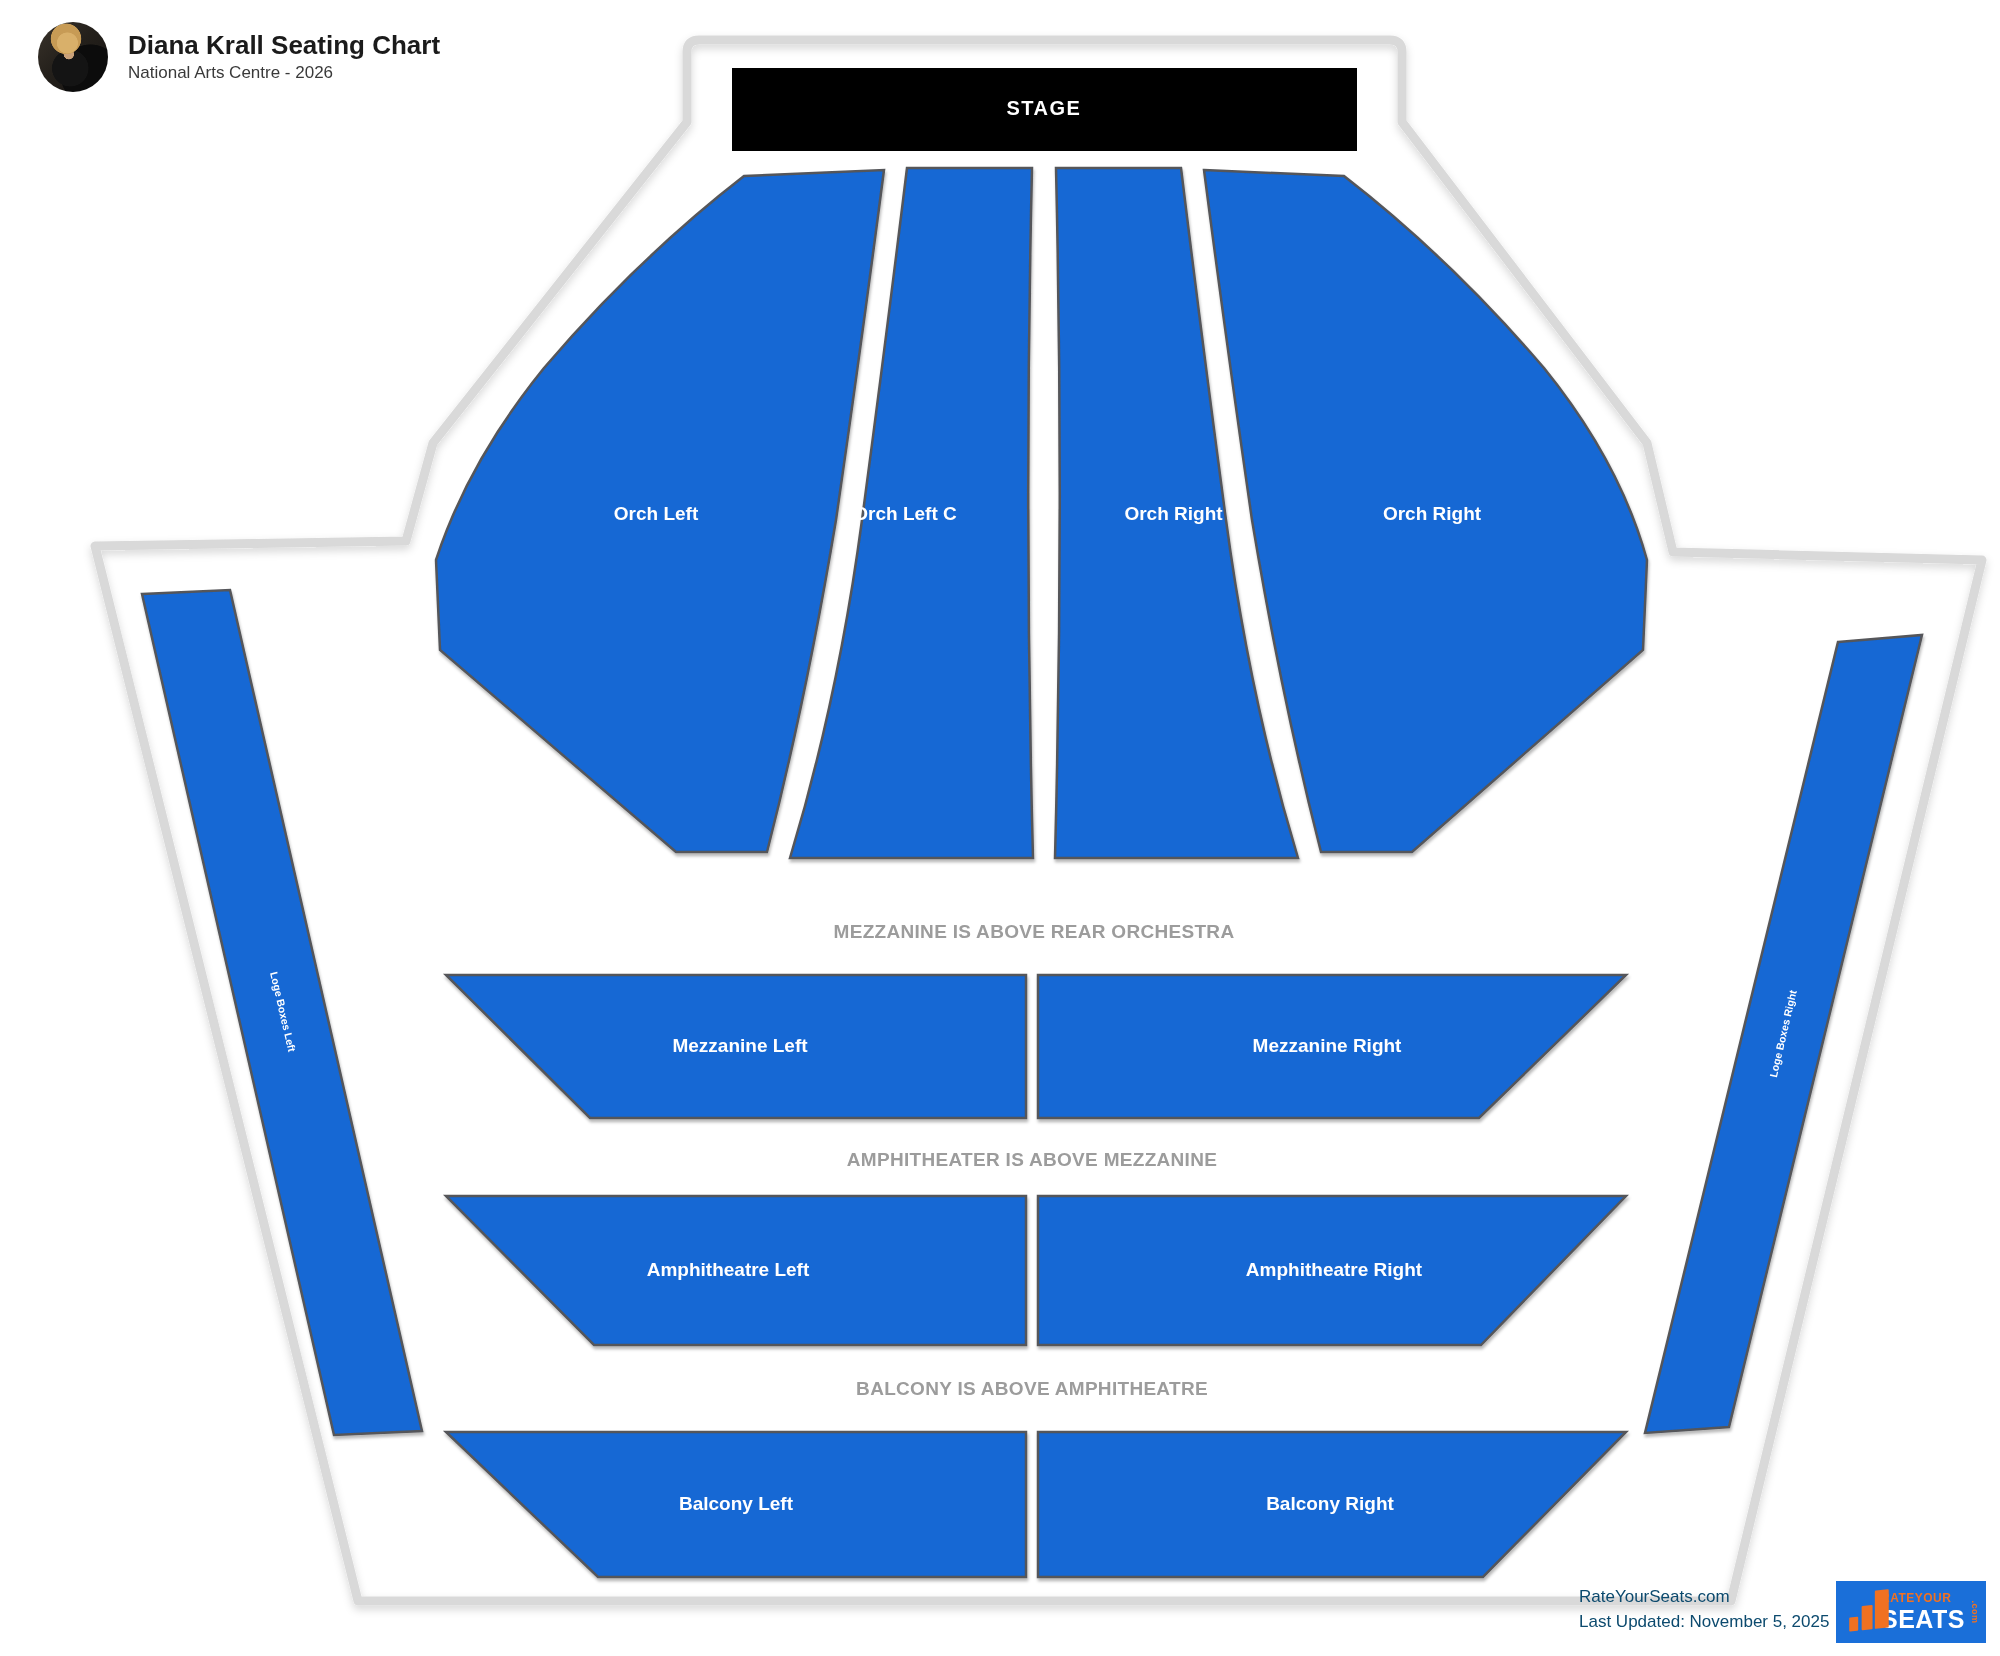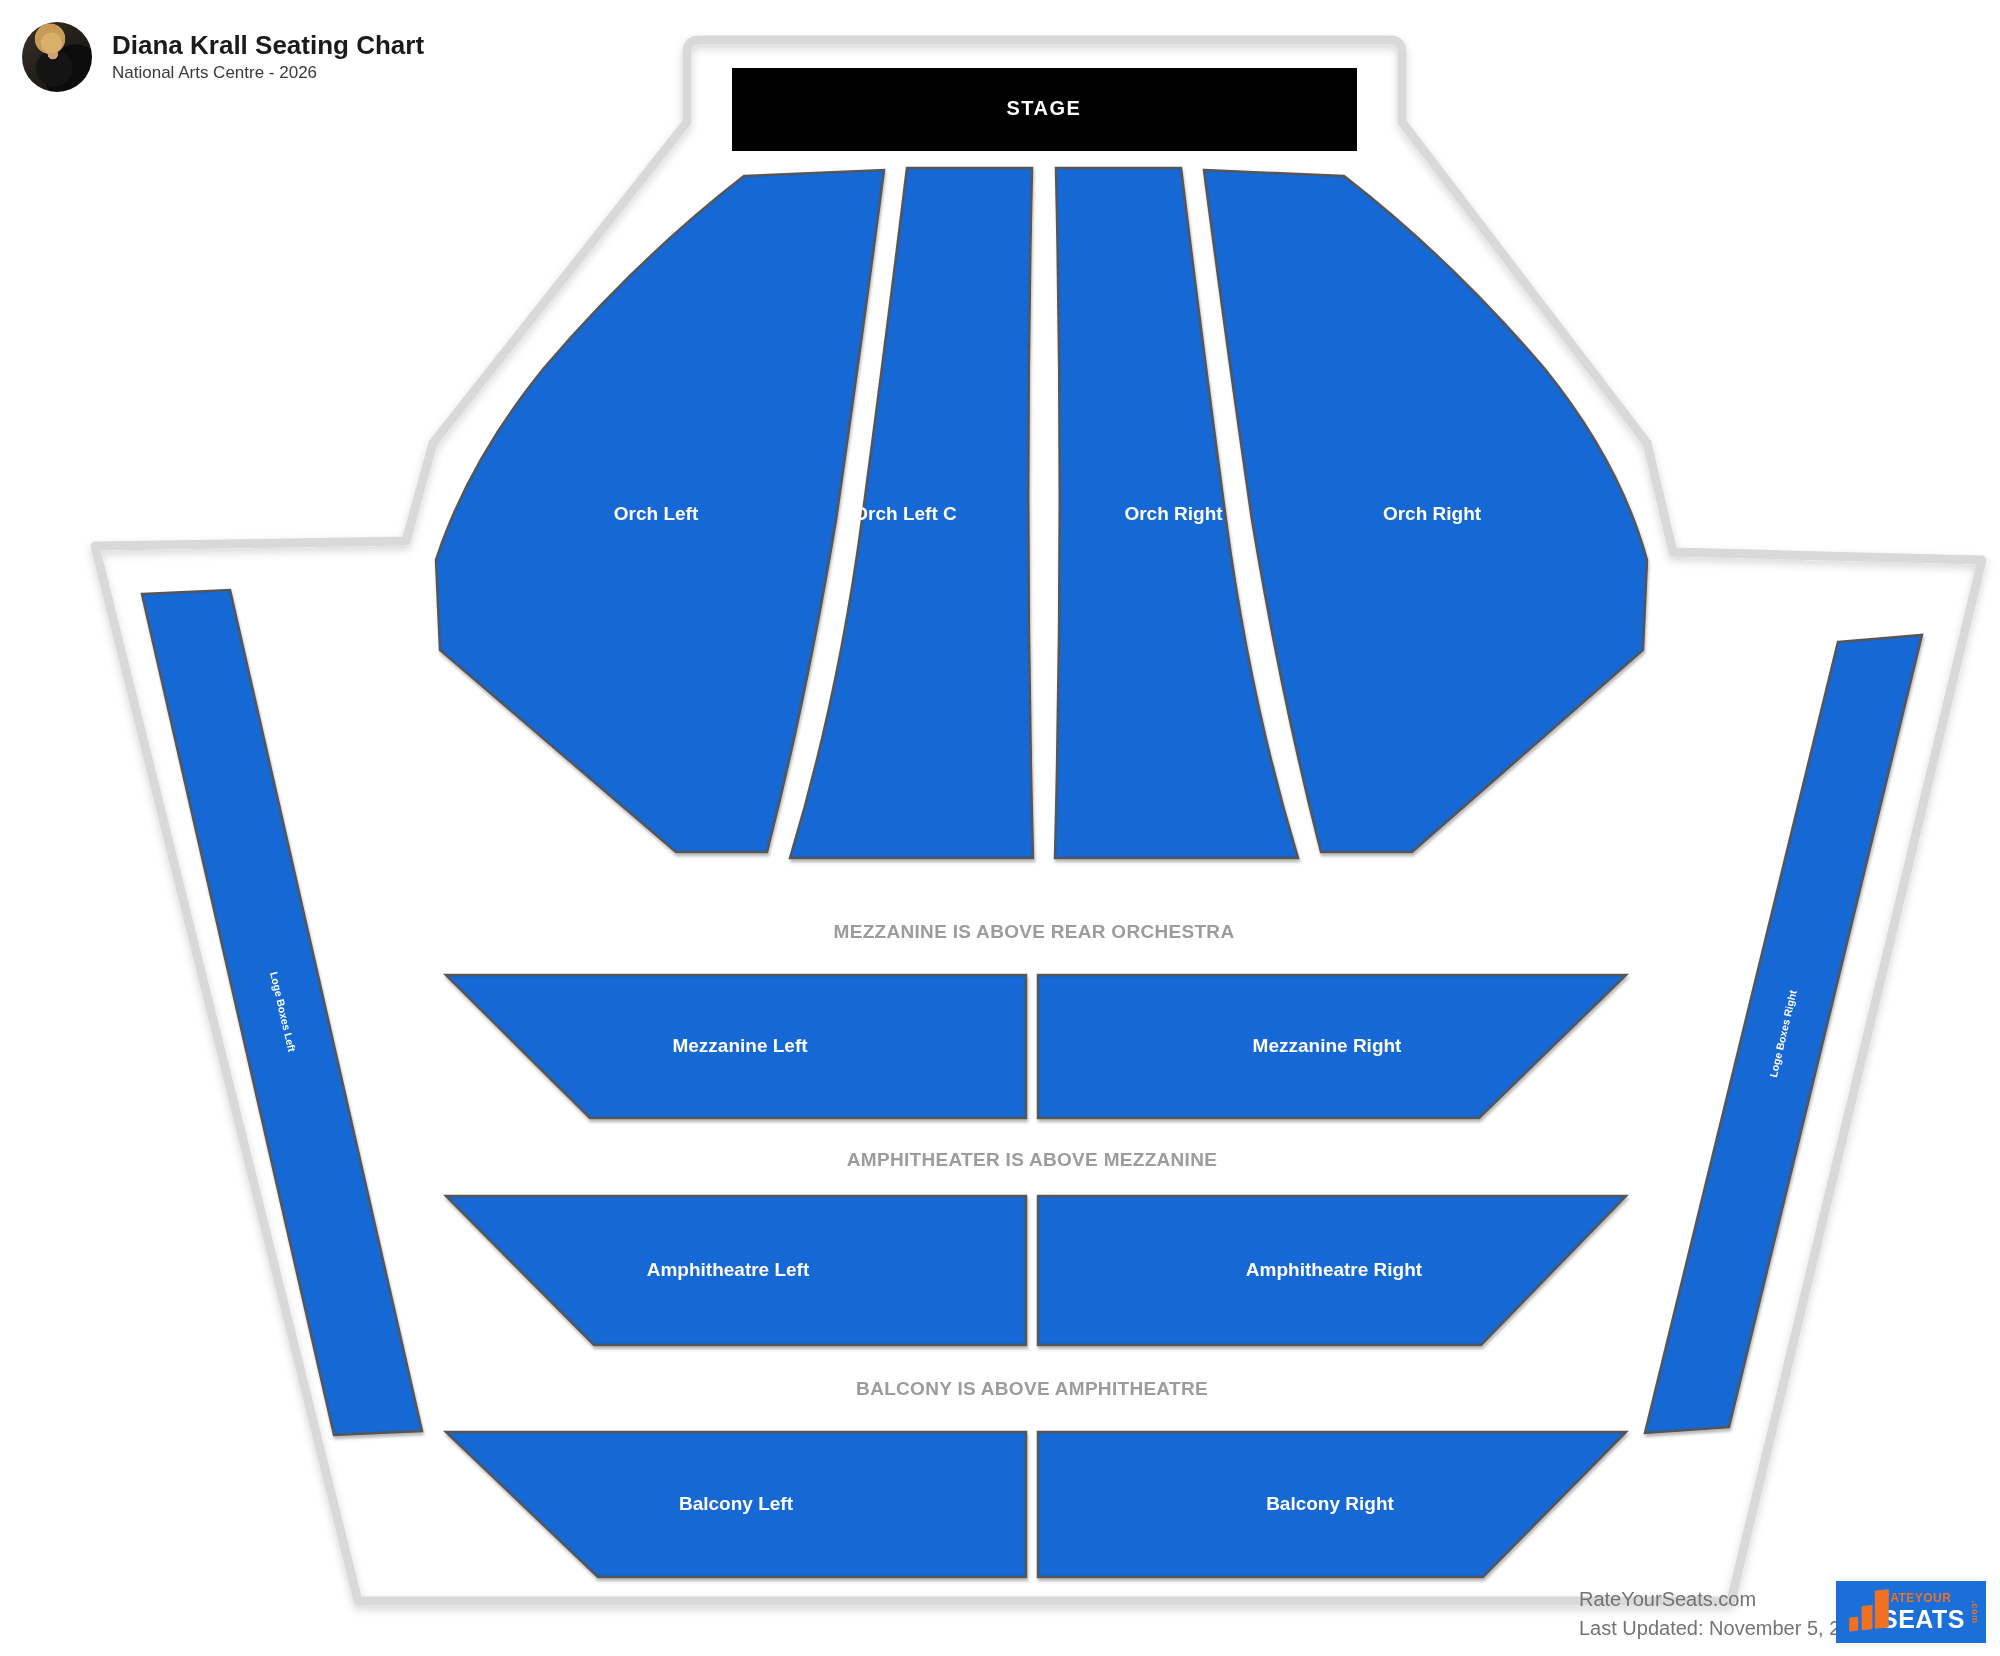"Diana Krall Seating Chart" .header { left: 22px -> 38px }
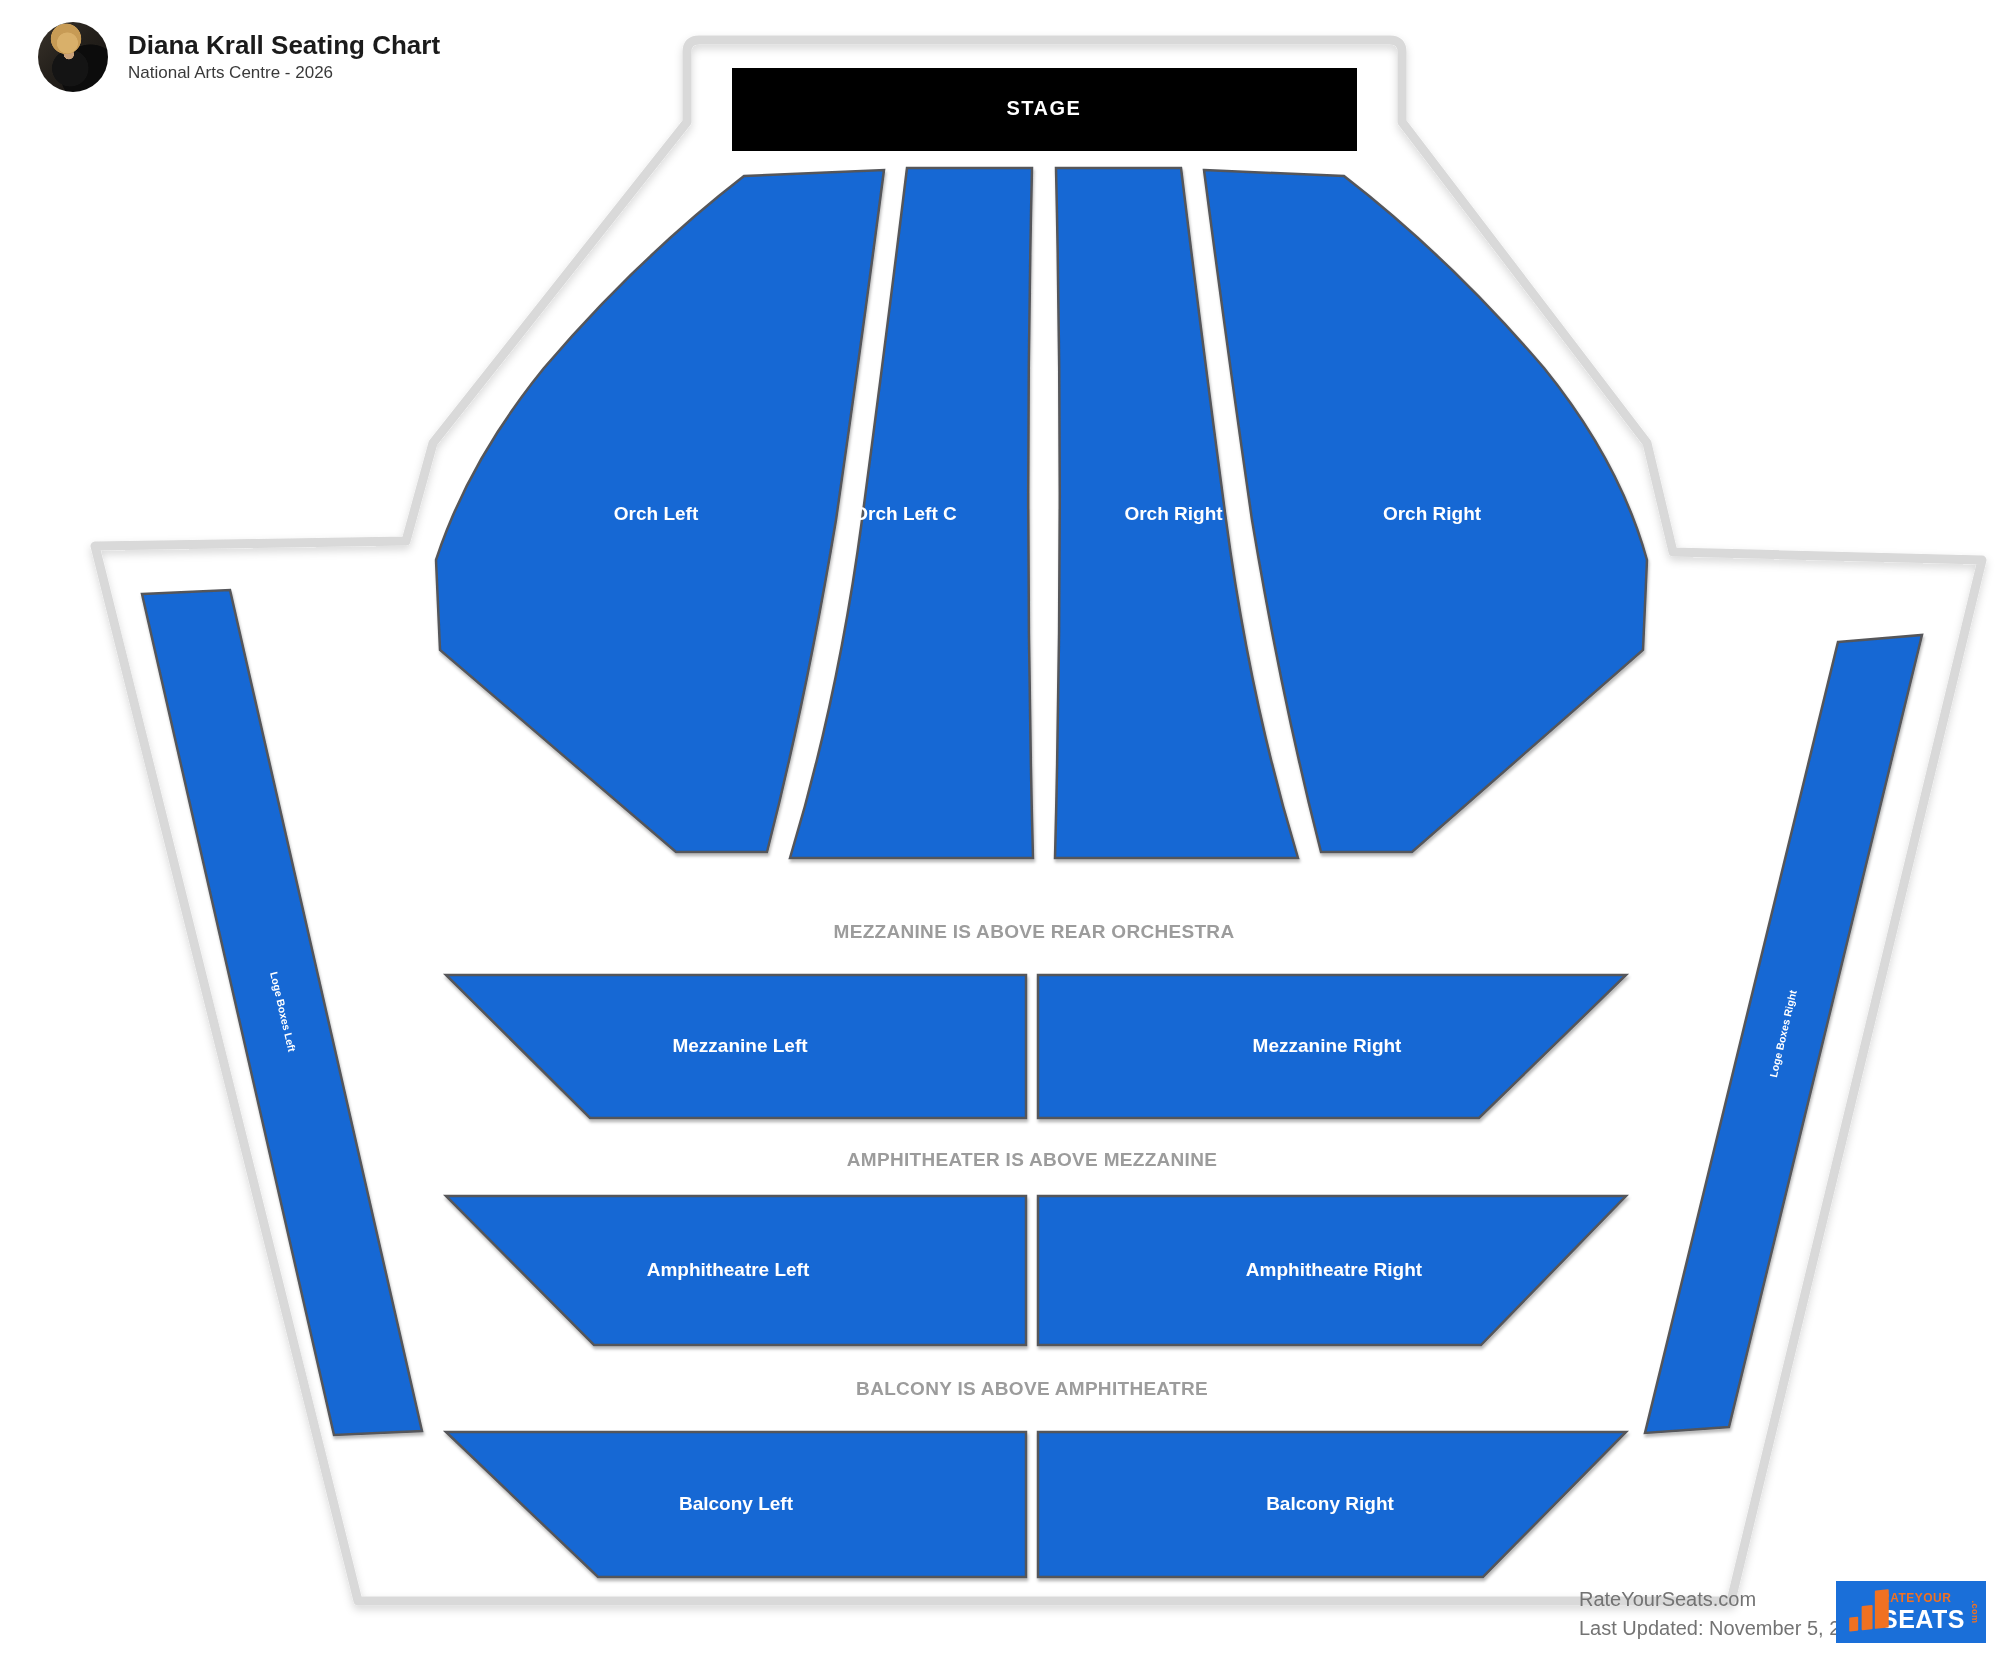"RateYourSeats.com" .footer-text { color: #737373 -> #0c4a6e; font-size: 20px -> 17px }
